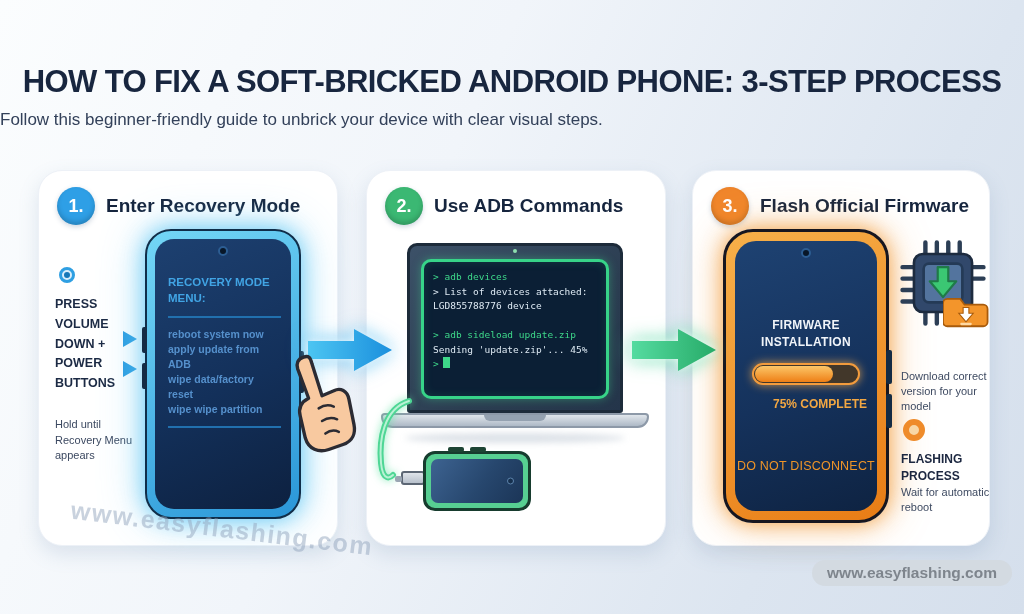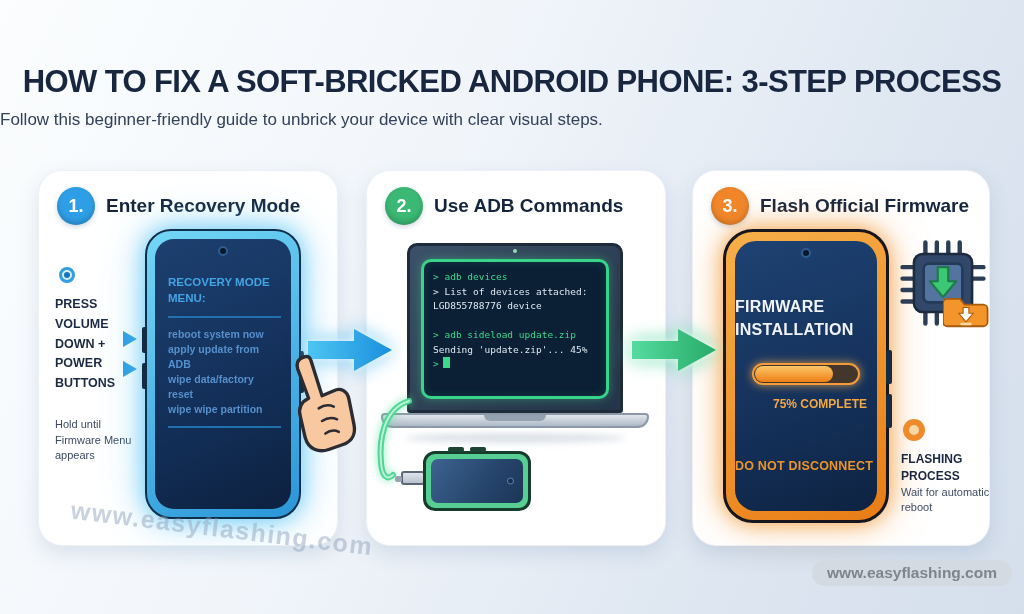"FIRMWARE INSTALLATION" .fw-head { font-size: 16px -> 12px; text-align: left -> center; top: 54px -> 76px }
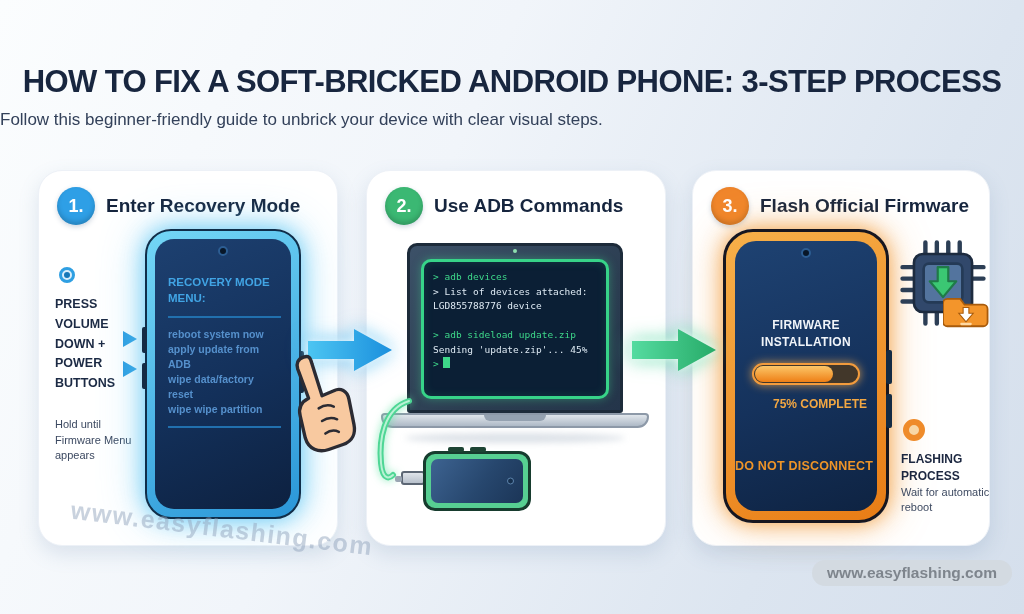"Download correct version for your" div.pkg-note { html: none -> <div>Download correct version for your model</div> }
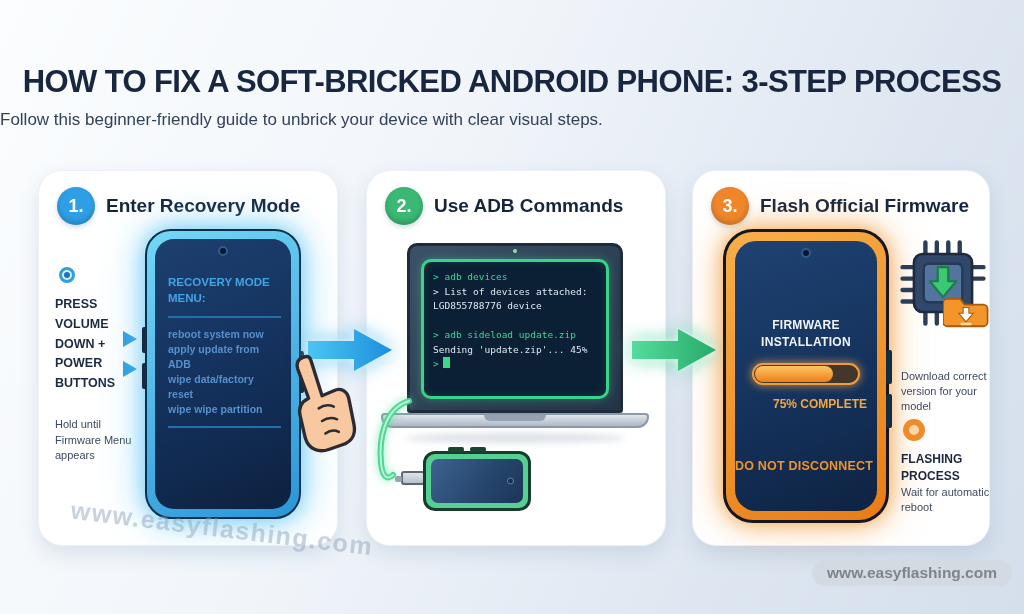"Hold until Firmware Menu appears" div.instruction-note { text: Firmware -> Recovery }
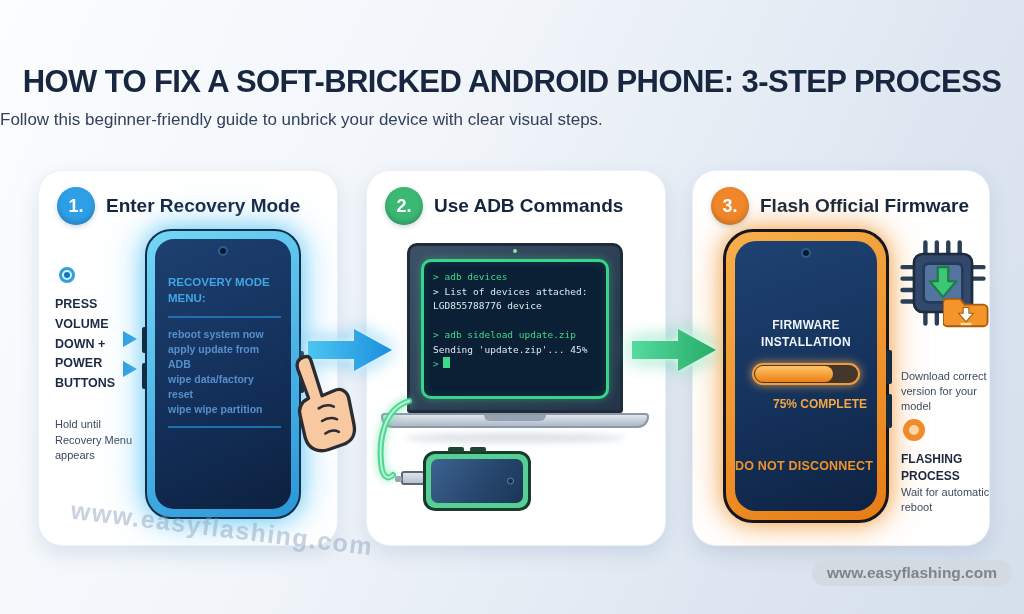"DO NOT DISCONNECT" .fw-warn { font-weight: 700 -> 400; text-align: left -> center }
